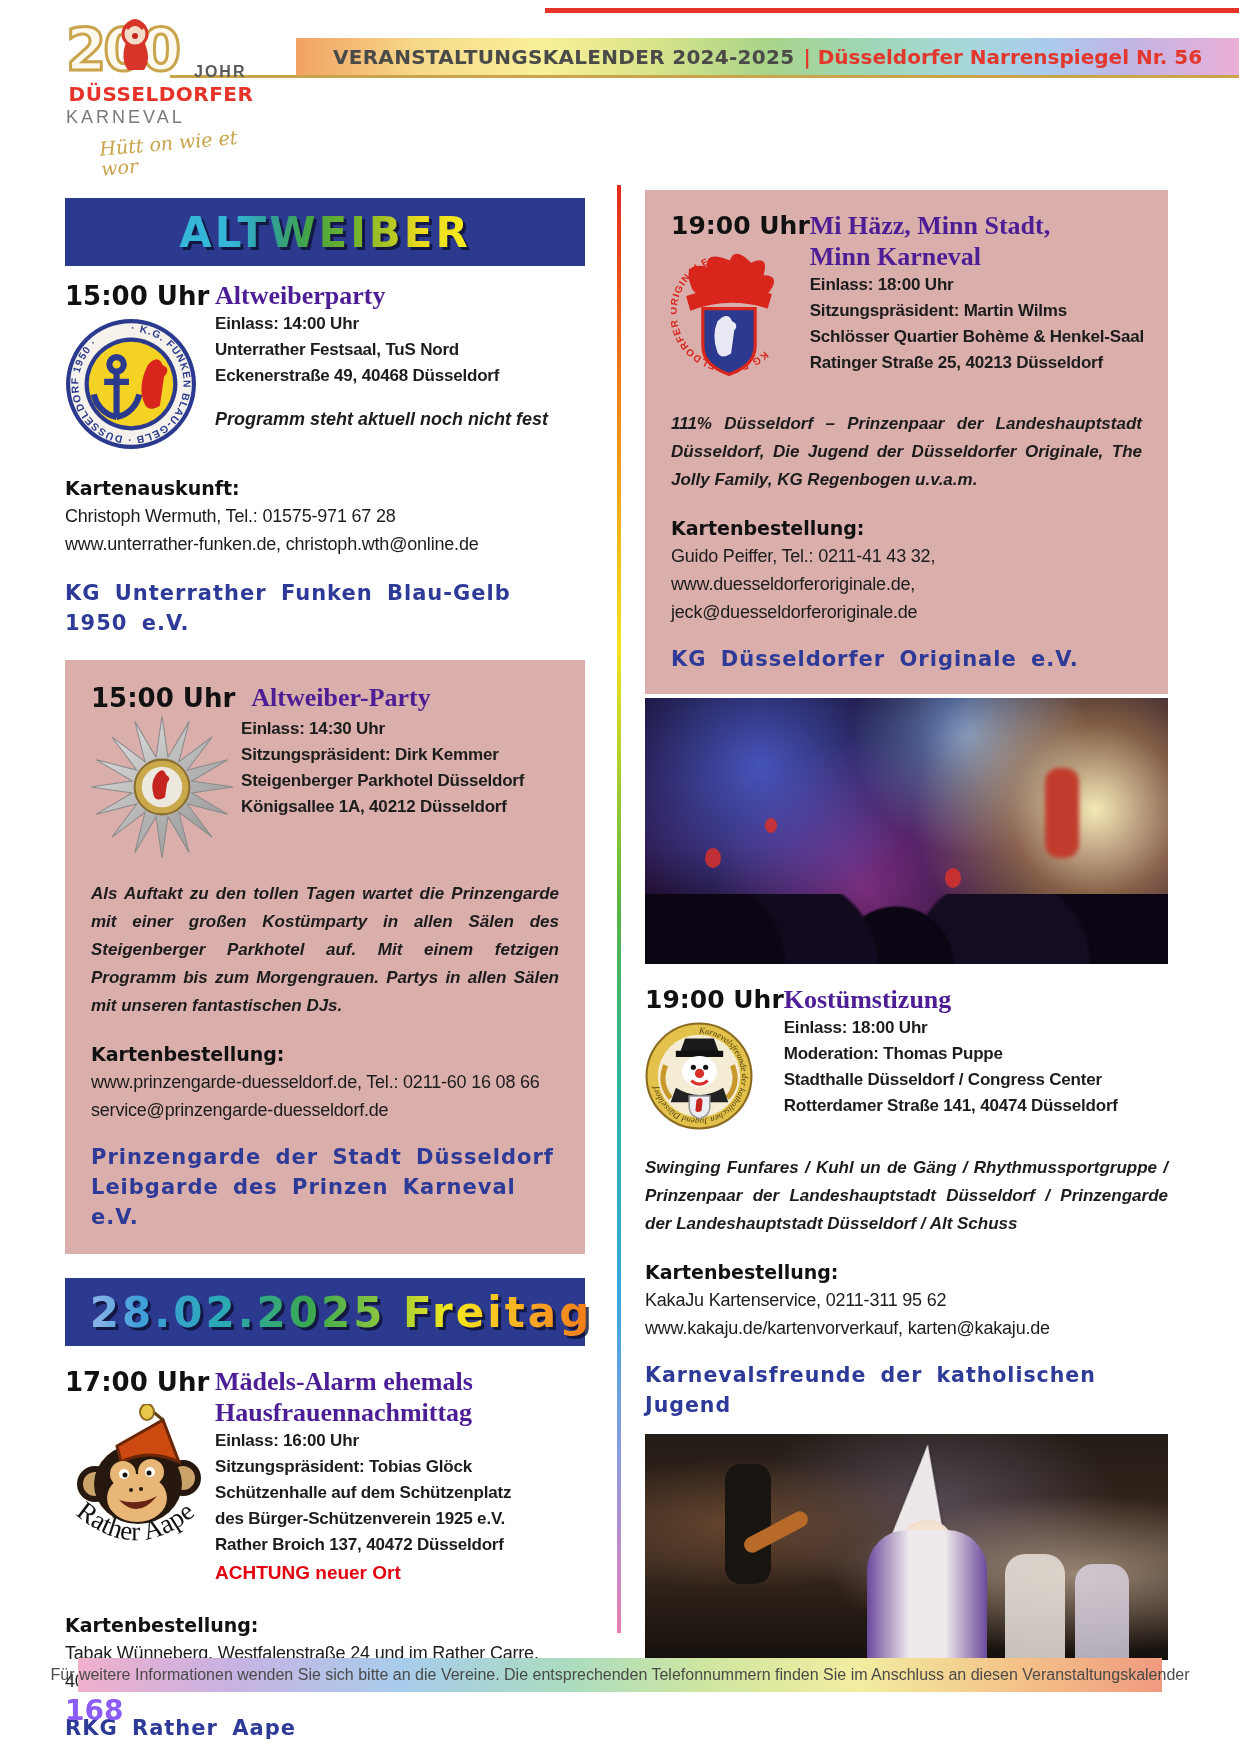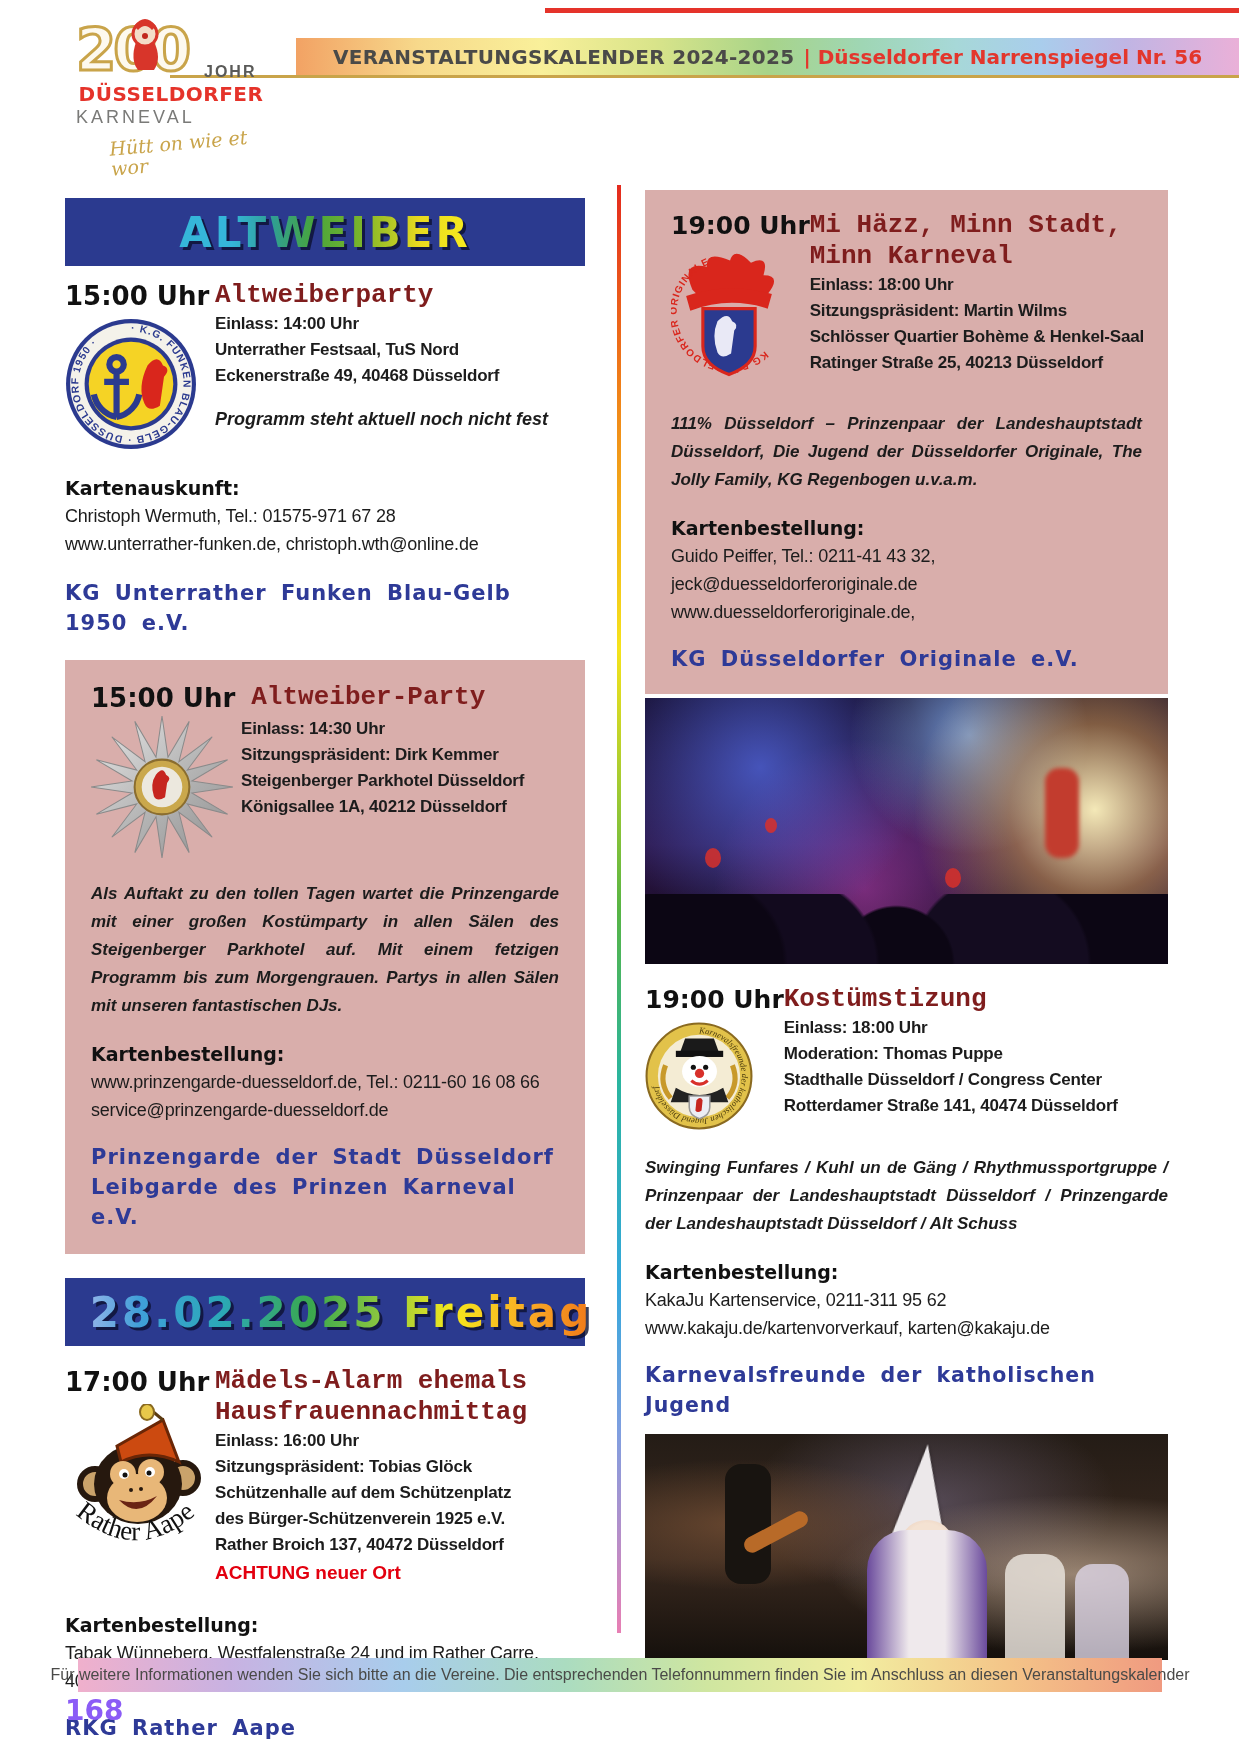"200" .logo { left: 76px -> 66px }
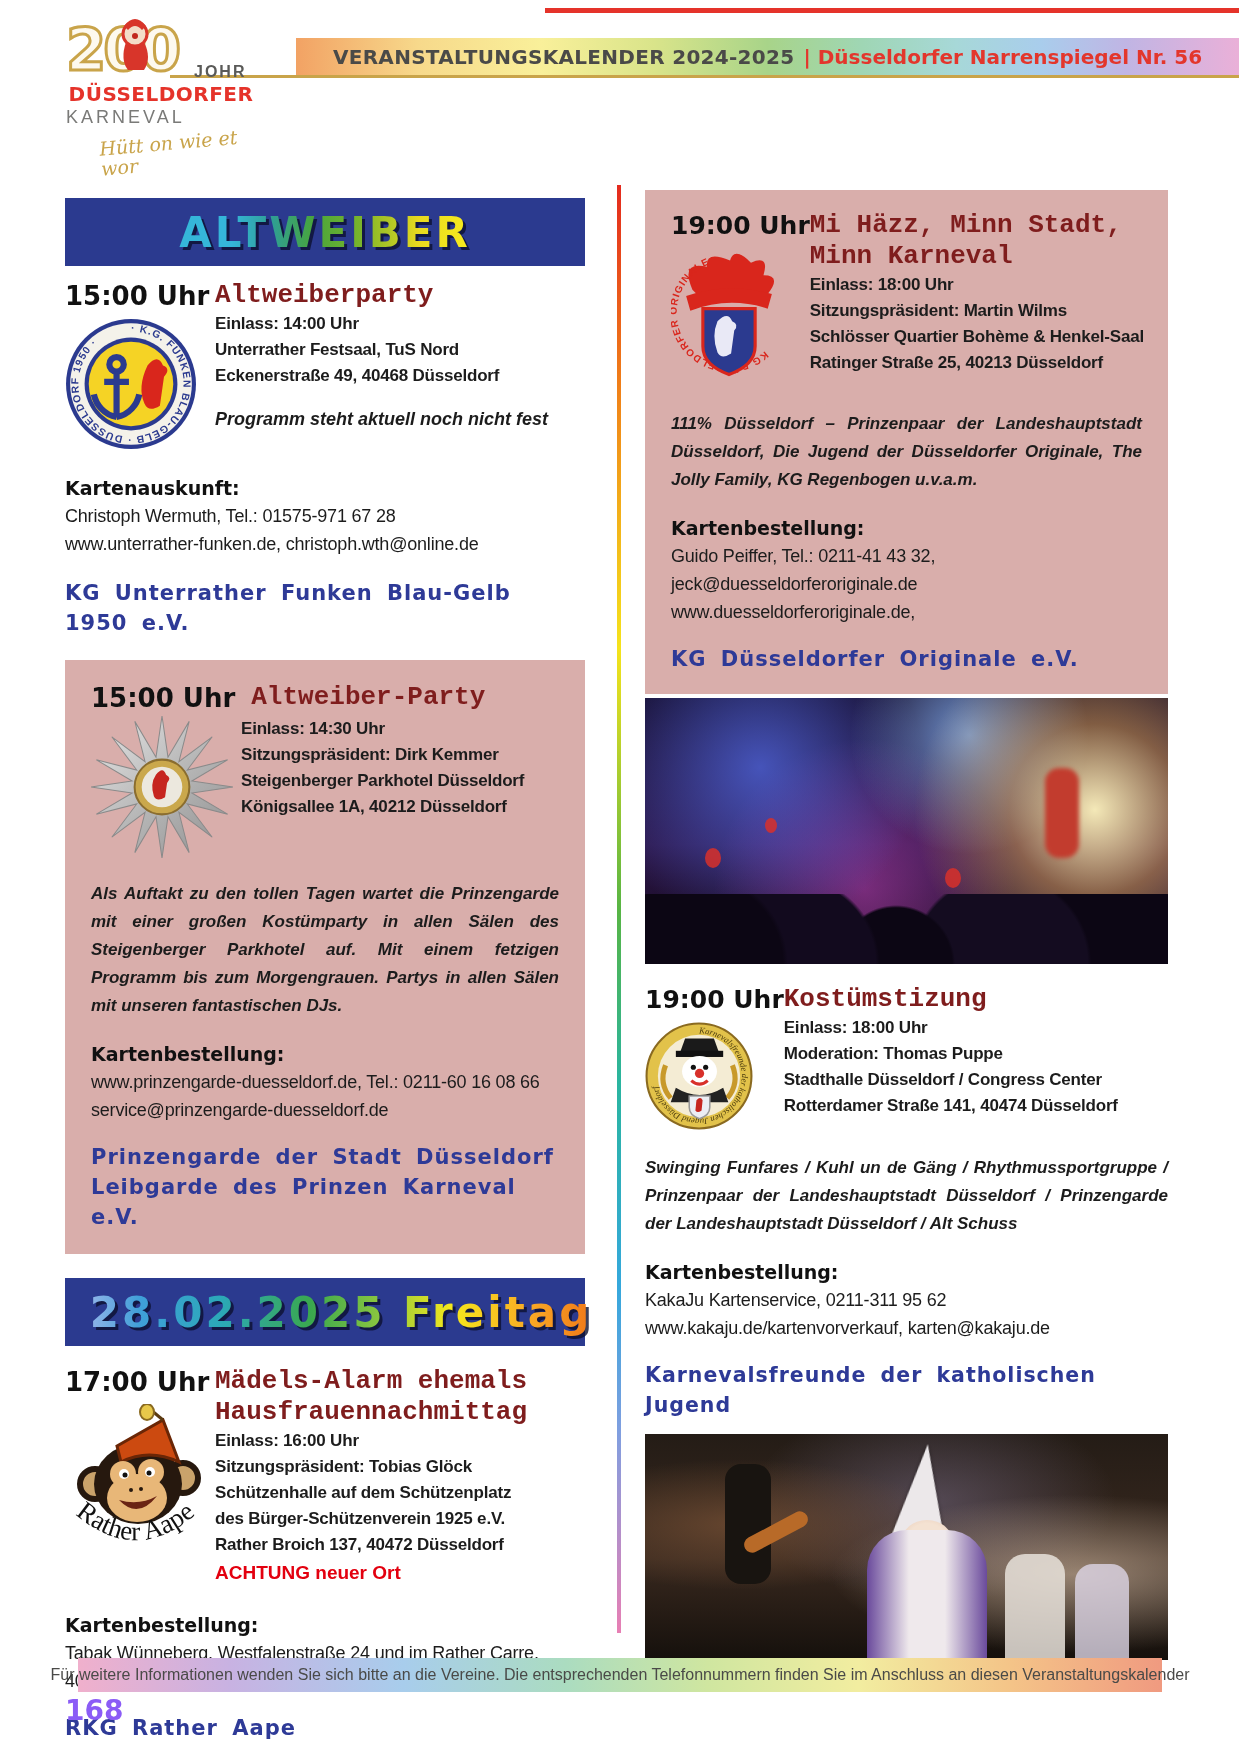"Mi Häzz, Minn Stadt," .ev-title { color: #7f1d1d -> #4c1d95; font-family: Liberation Mono, monospace -> Liberation Serif, serif }
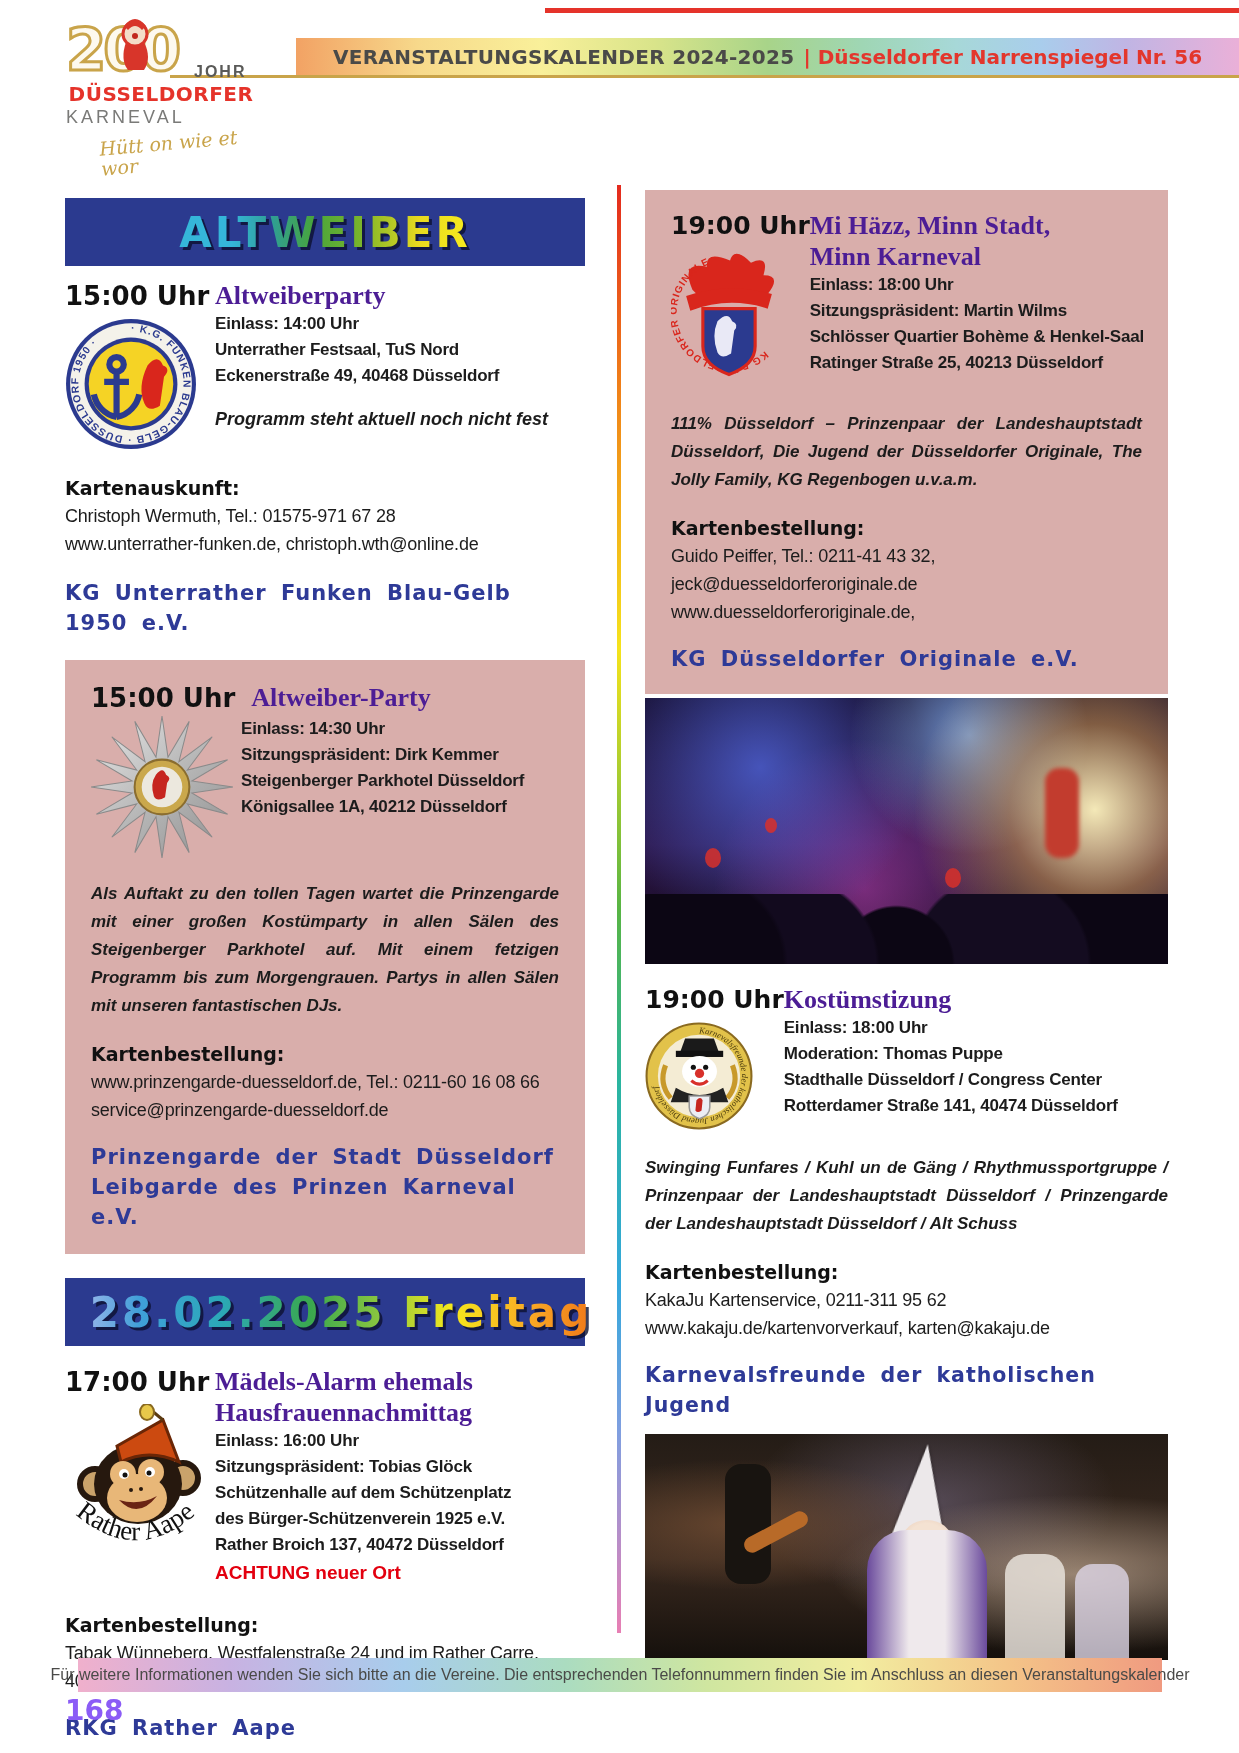"jeck@duesseldorferoriginale.de" div.info-line { order: before "www.duesseldorferoriginale.de," -> after "www.duesseldorferoriginale.de," }
